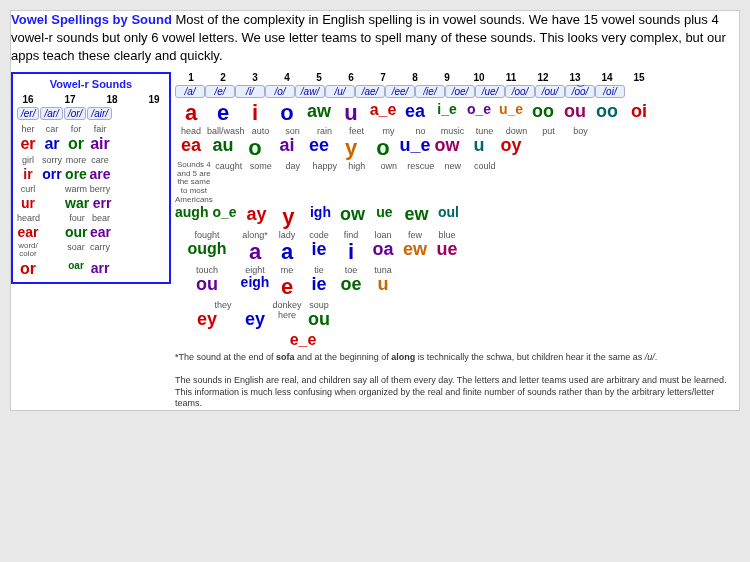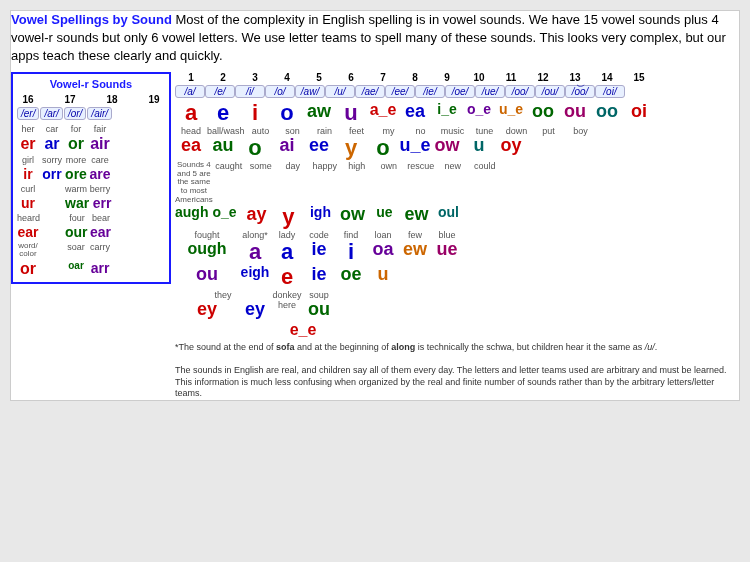"touch" div { html: none -> <div> <div>touch</div> <div>eight</div> <div>me</div> <div>tie</div> <div>toe</div> <div>tuna</div> </div> }
